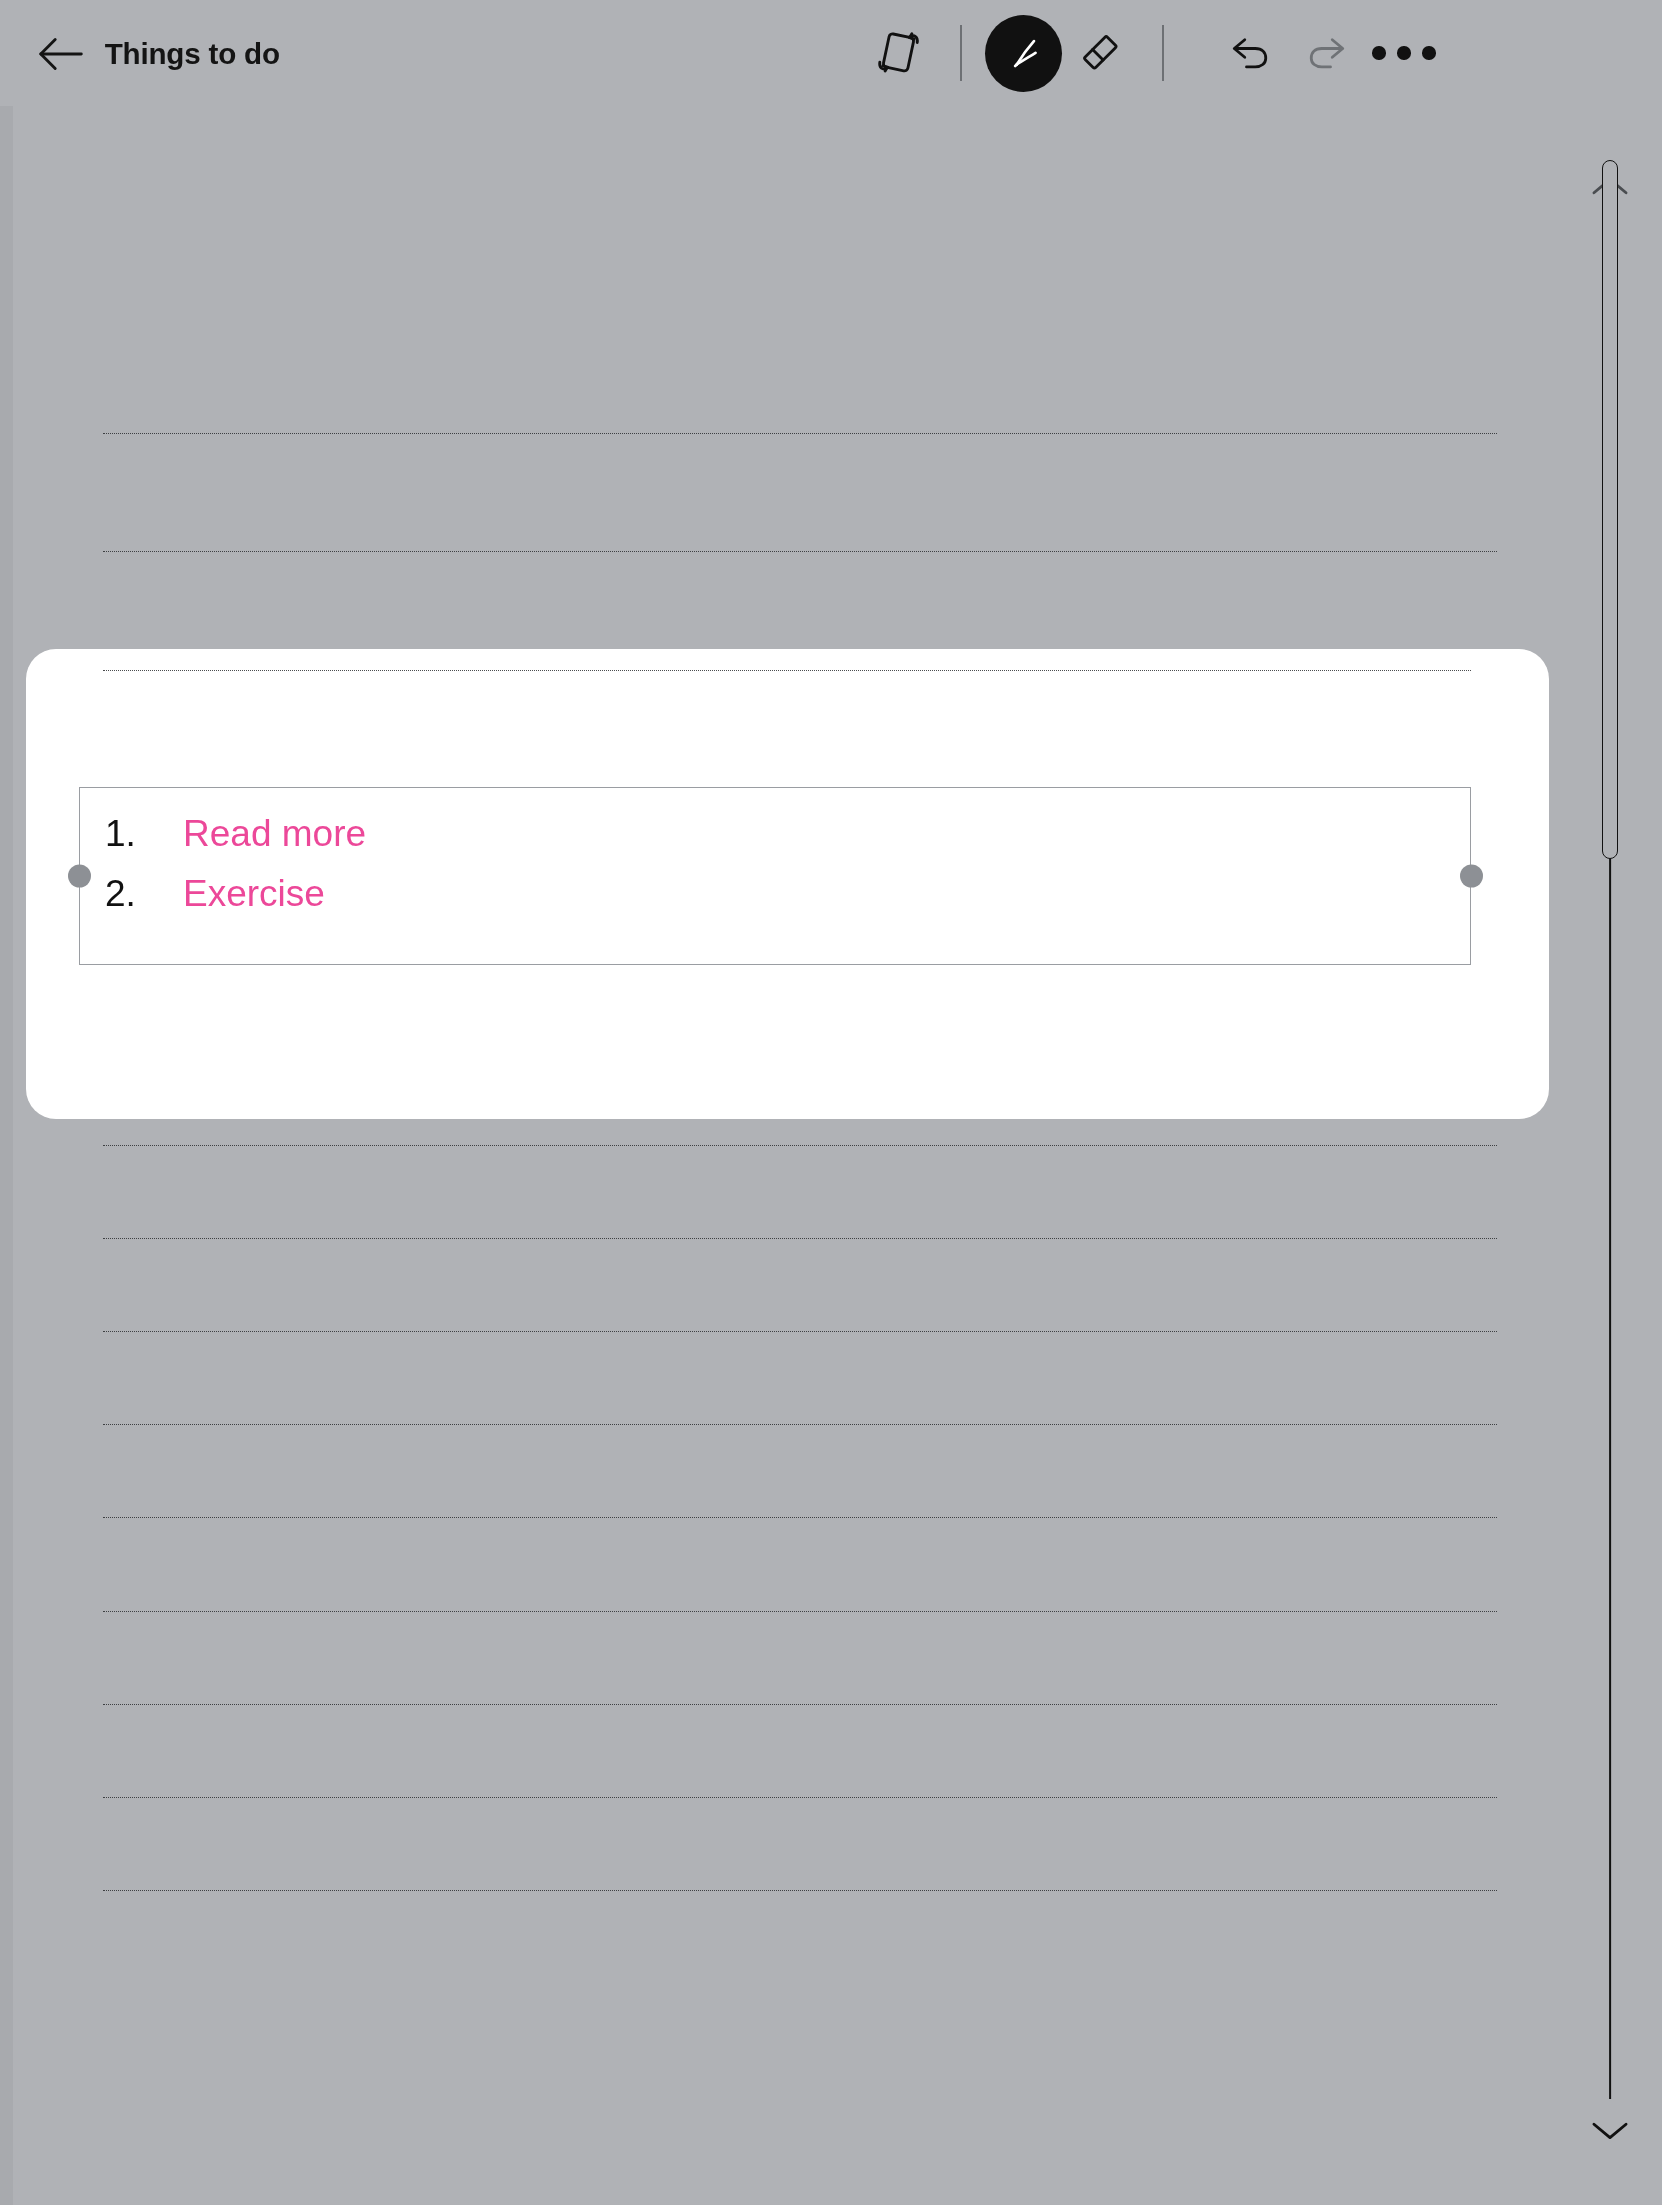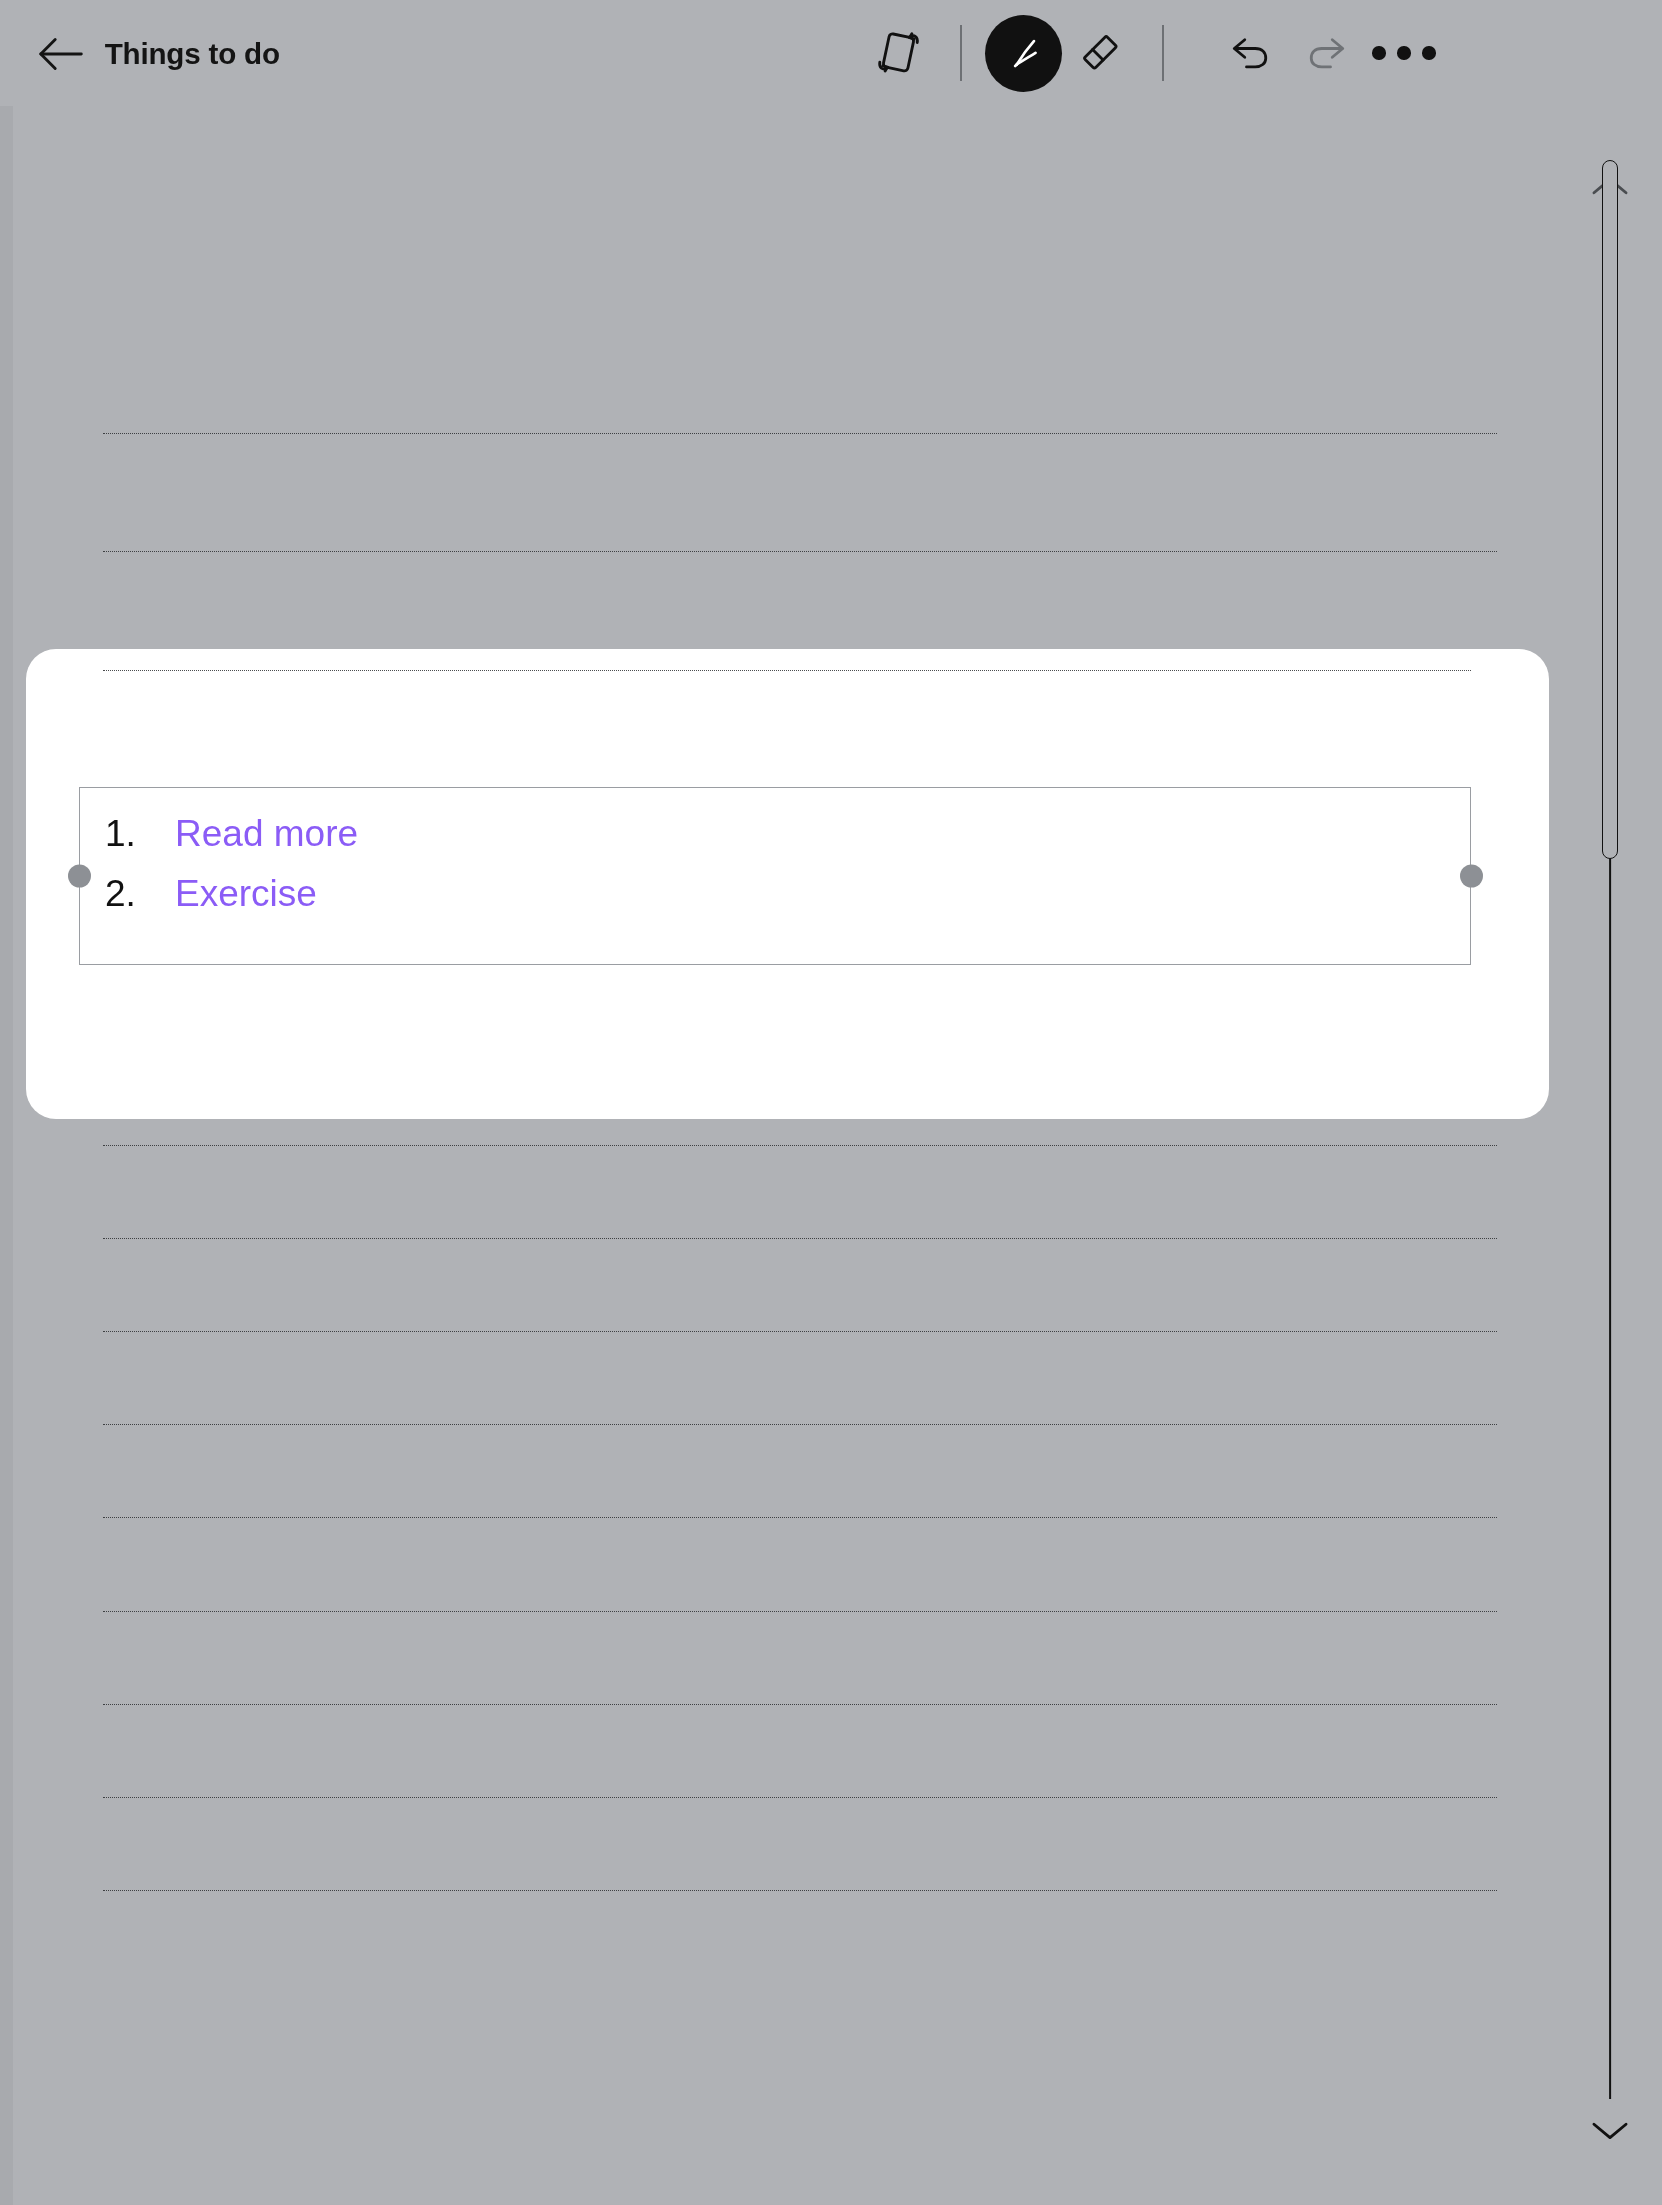"Read more" .ol-text { color: #8b5cf6 -> #ec4899; margin-left: none -> 8px }
